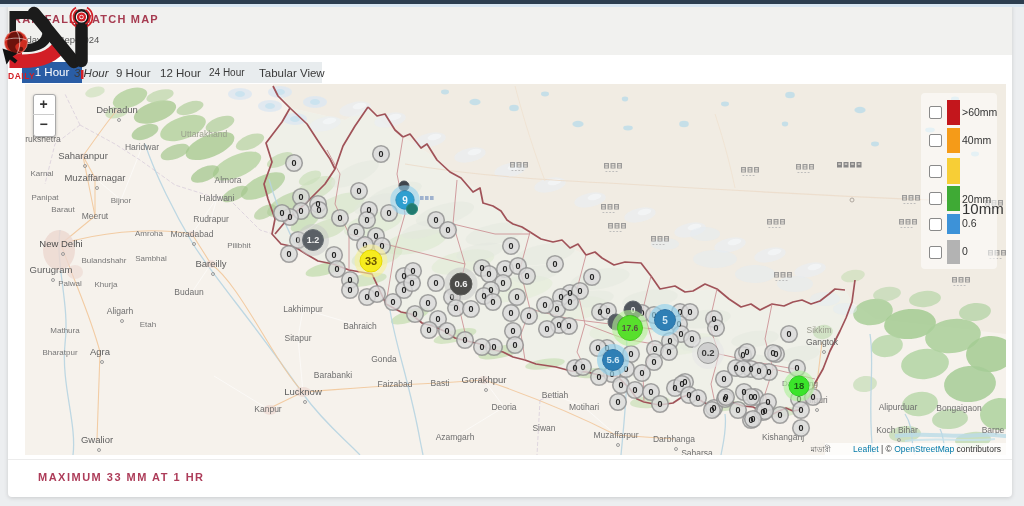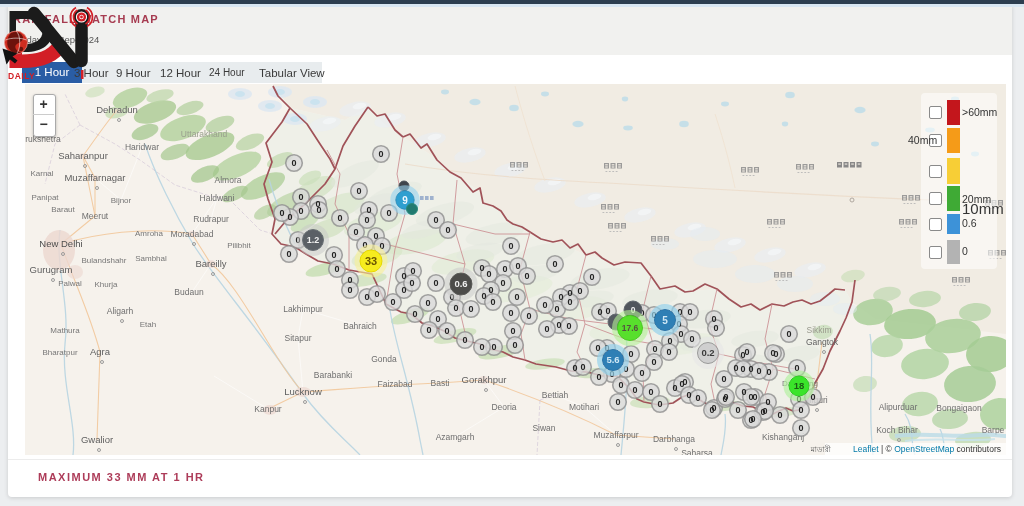"3 Hour" div.abs { font-style: none -> italic }
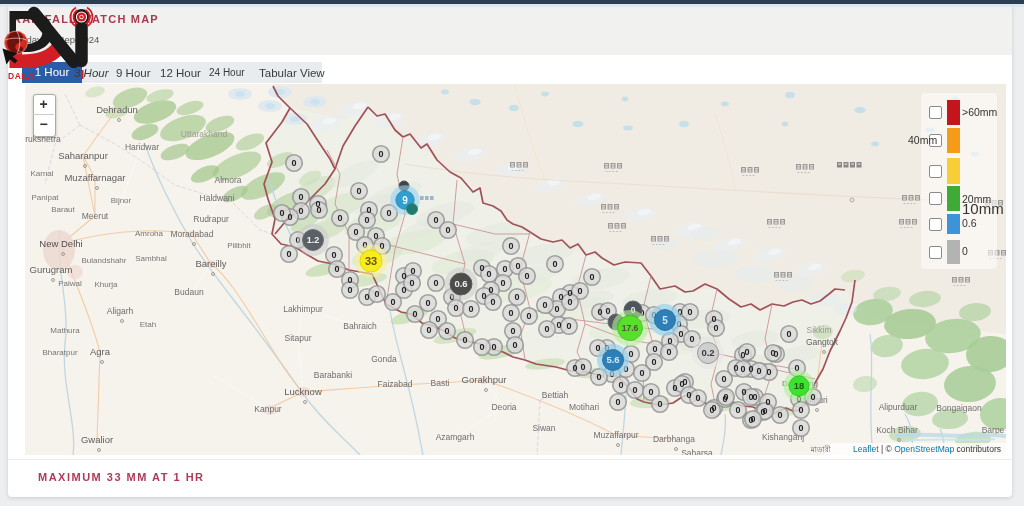"40mm" div { left: 908px -> 962px }
